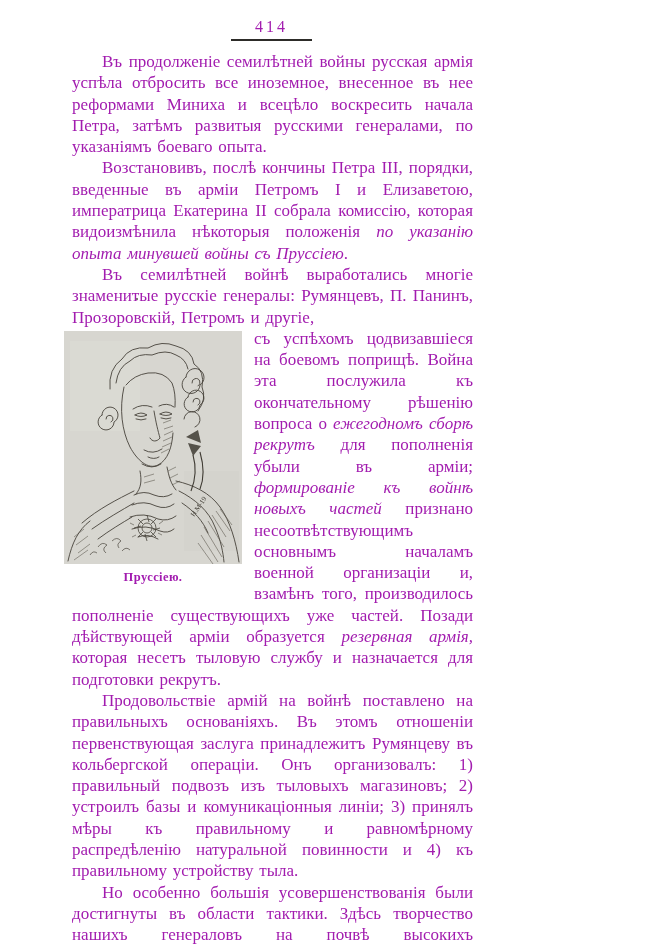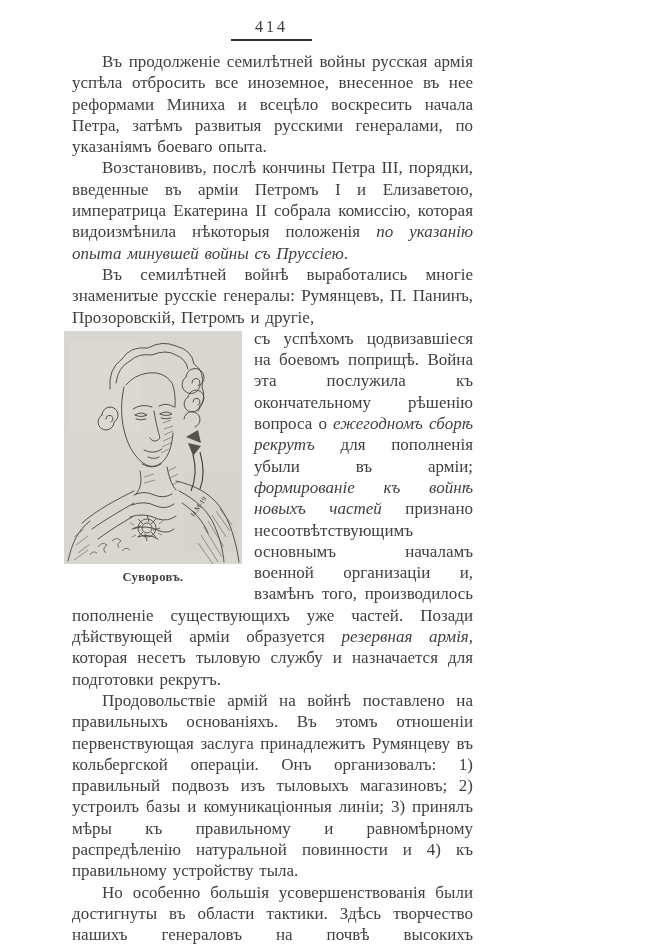"414" .page { color: #404040 -> #a21caf }
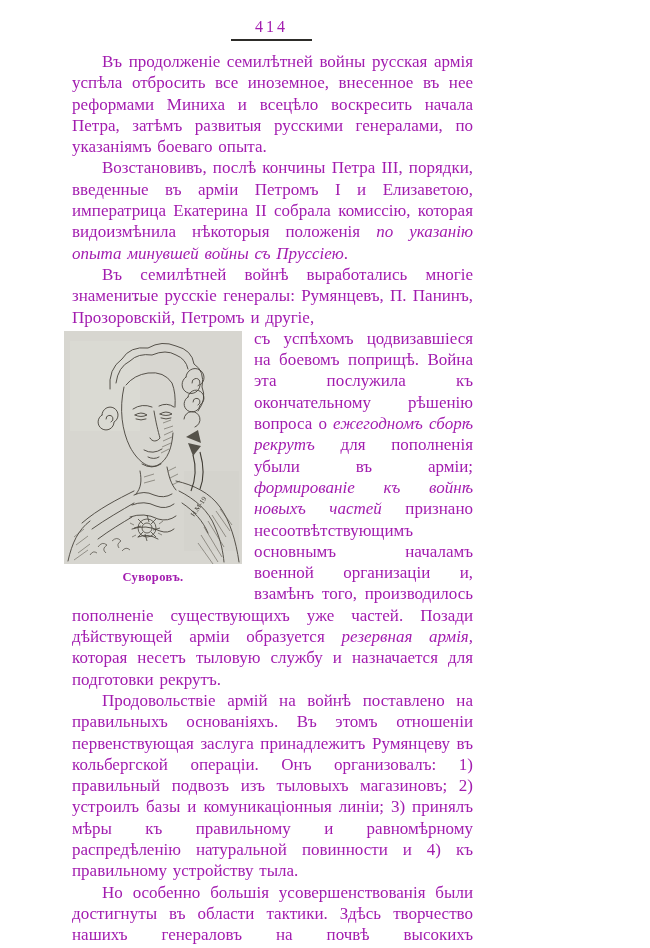"Суворовъ." figcaption.caption { text: Суворовъ -> Пруссіею }
